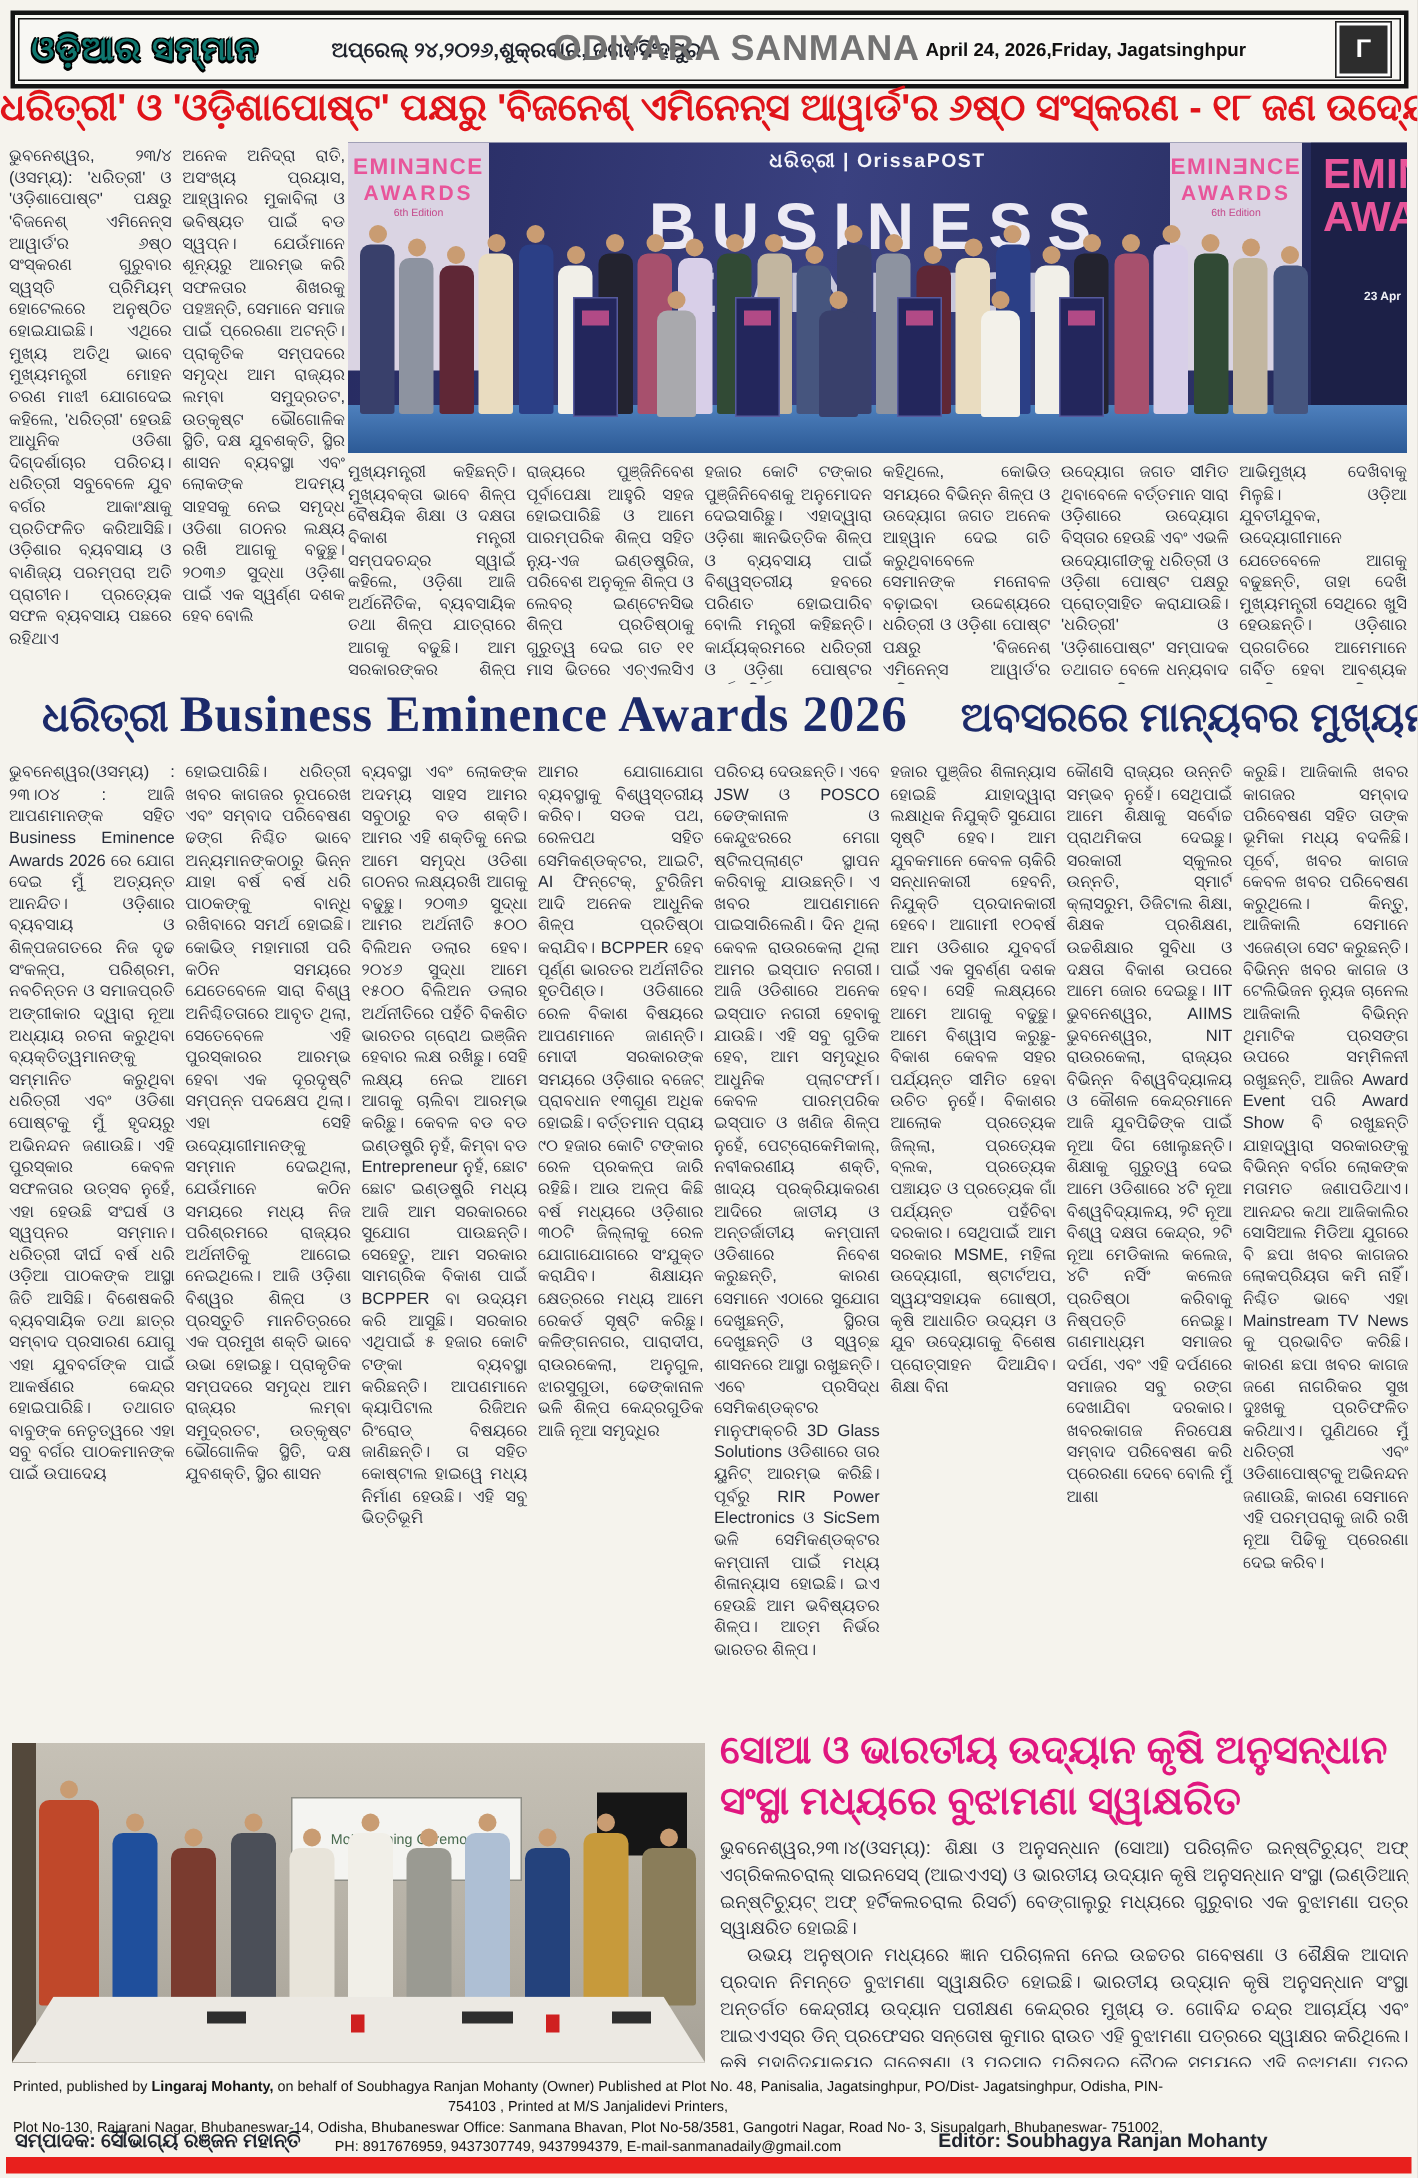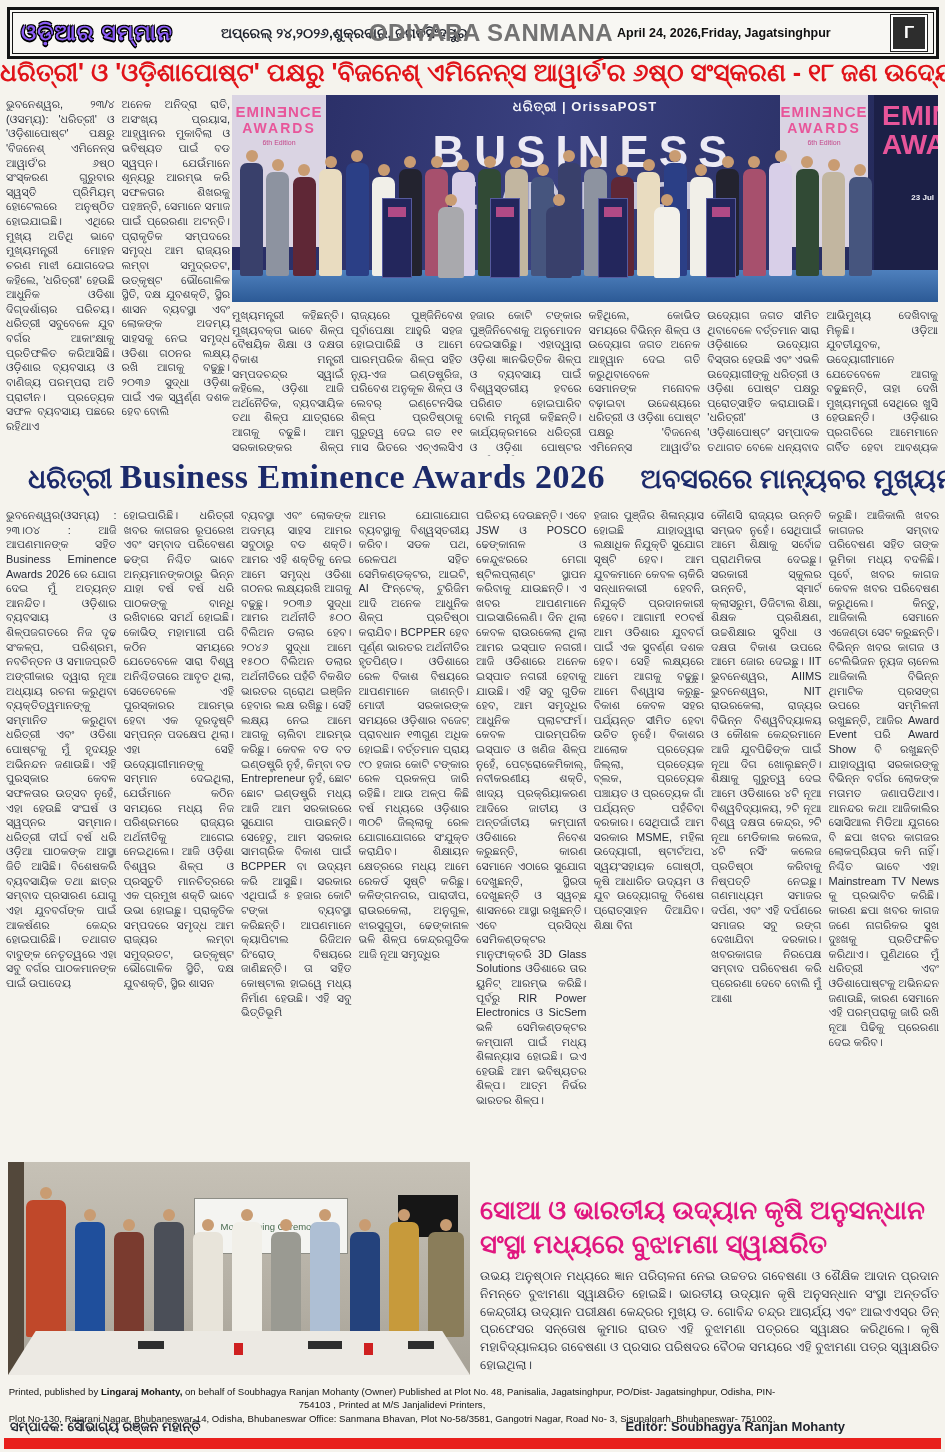"ଓଡ଼ିଆର ସମ୍ମାନ" .logo { color: #8b5cf6 -> #0f766e }
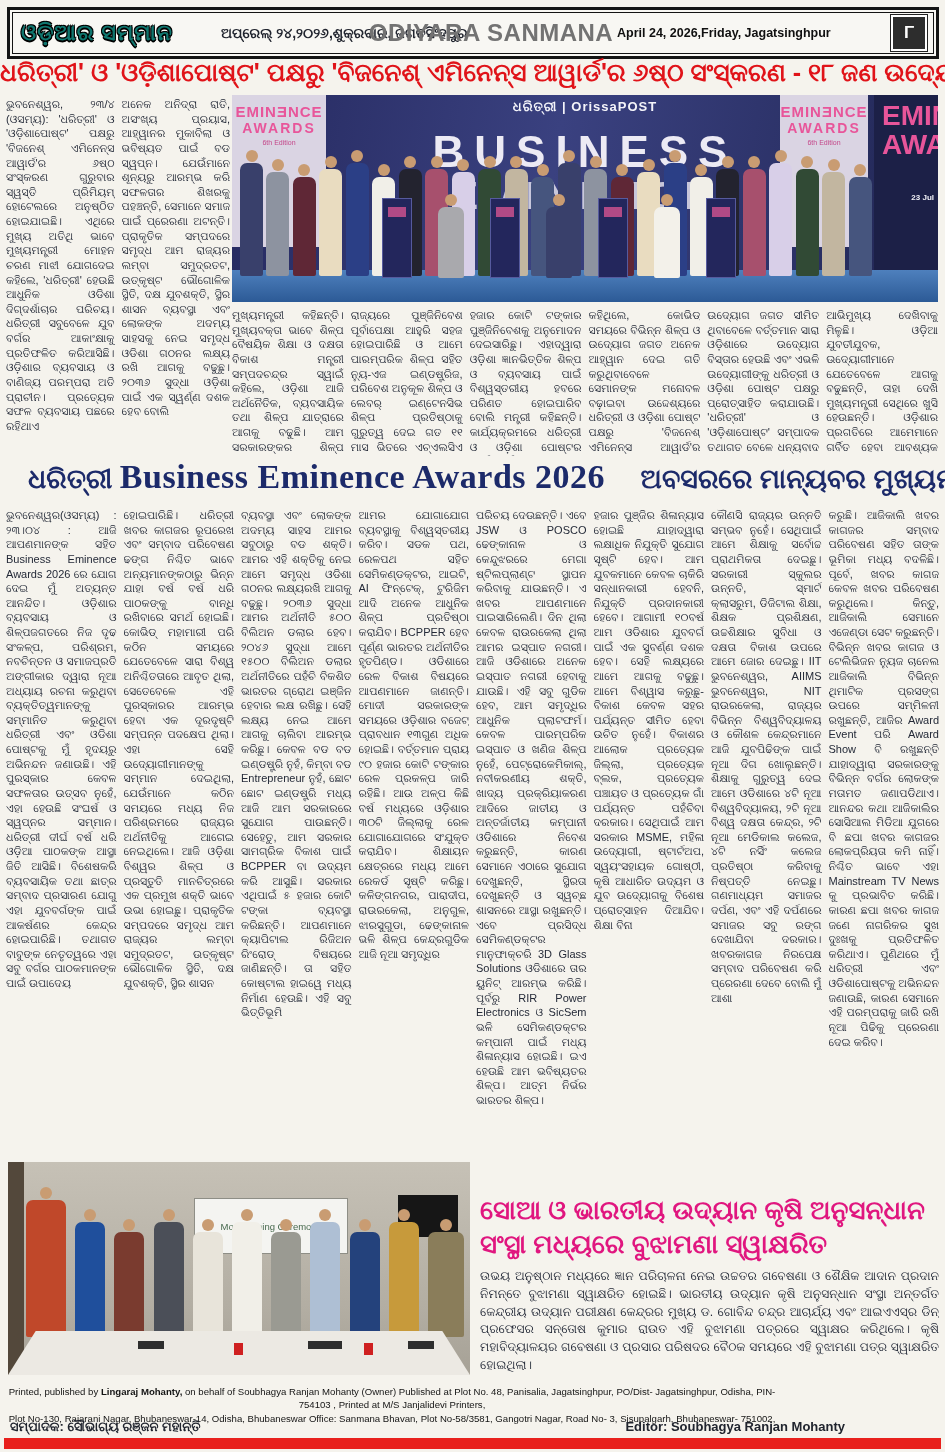"23 Jul" span.p1-date { text: Jul -> Apr }
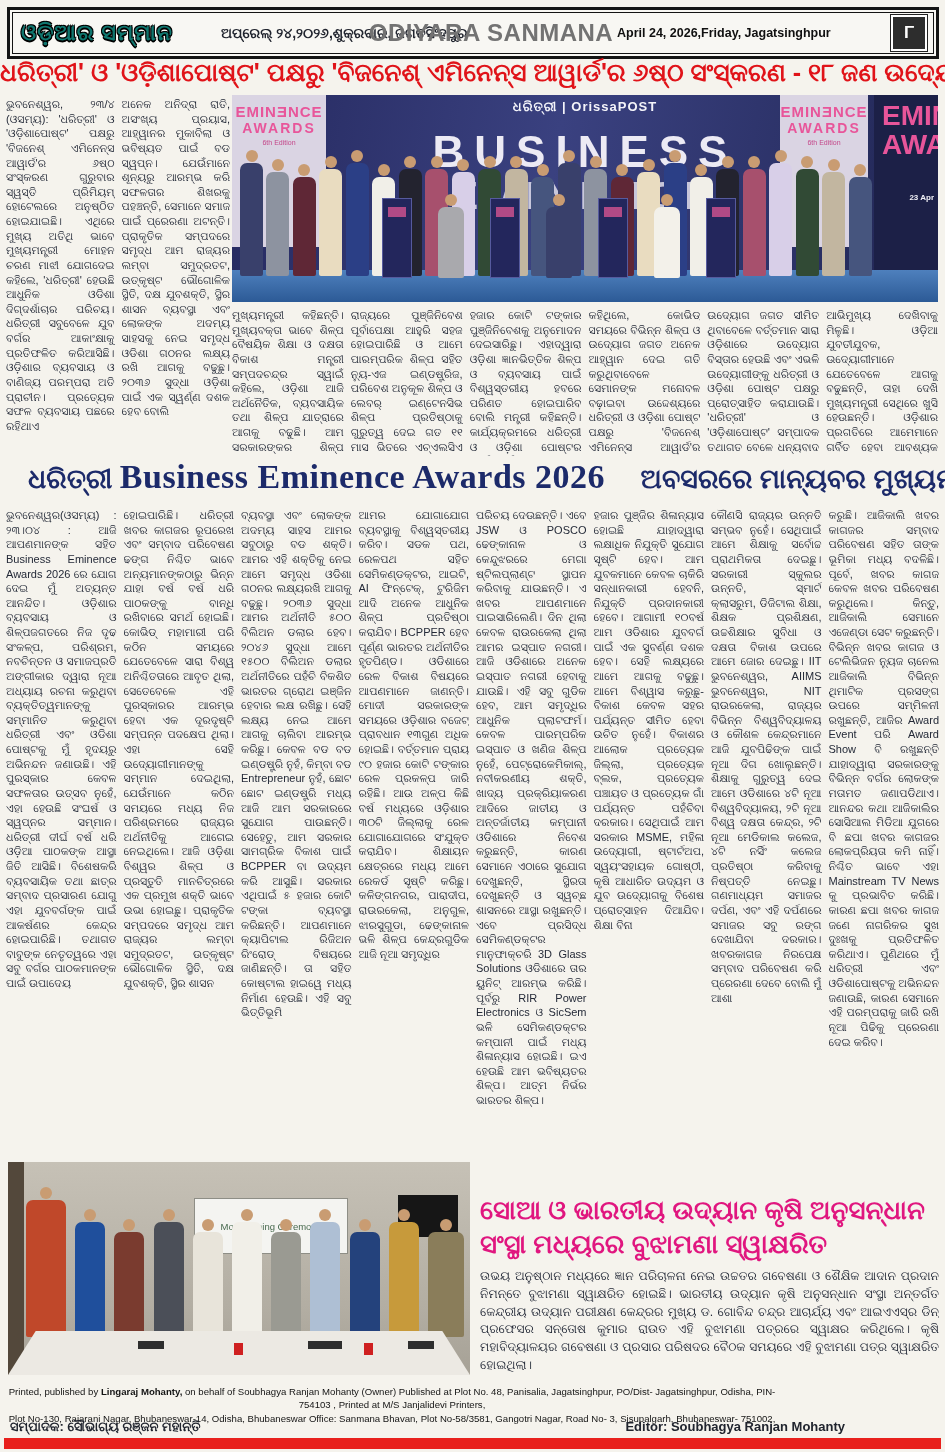"ସୋଆ ଓ ଭାରତୀୟ ଉଦ୍ୟାନ କୃଷି" .a3 { margin-top: 44px -> none }
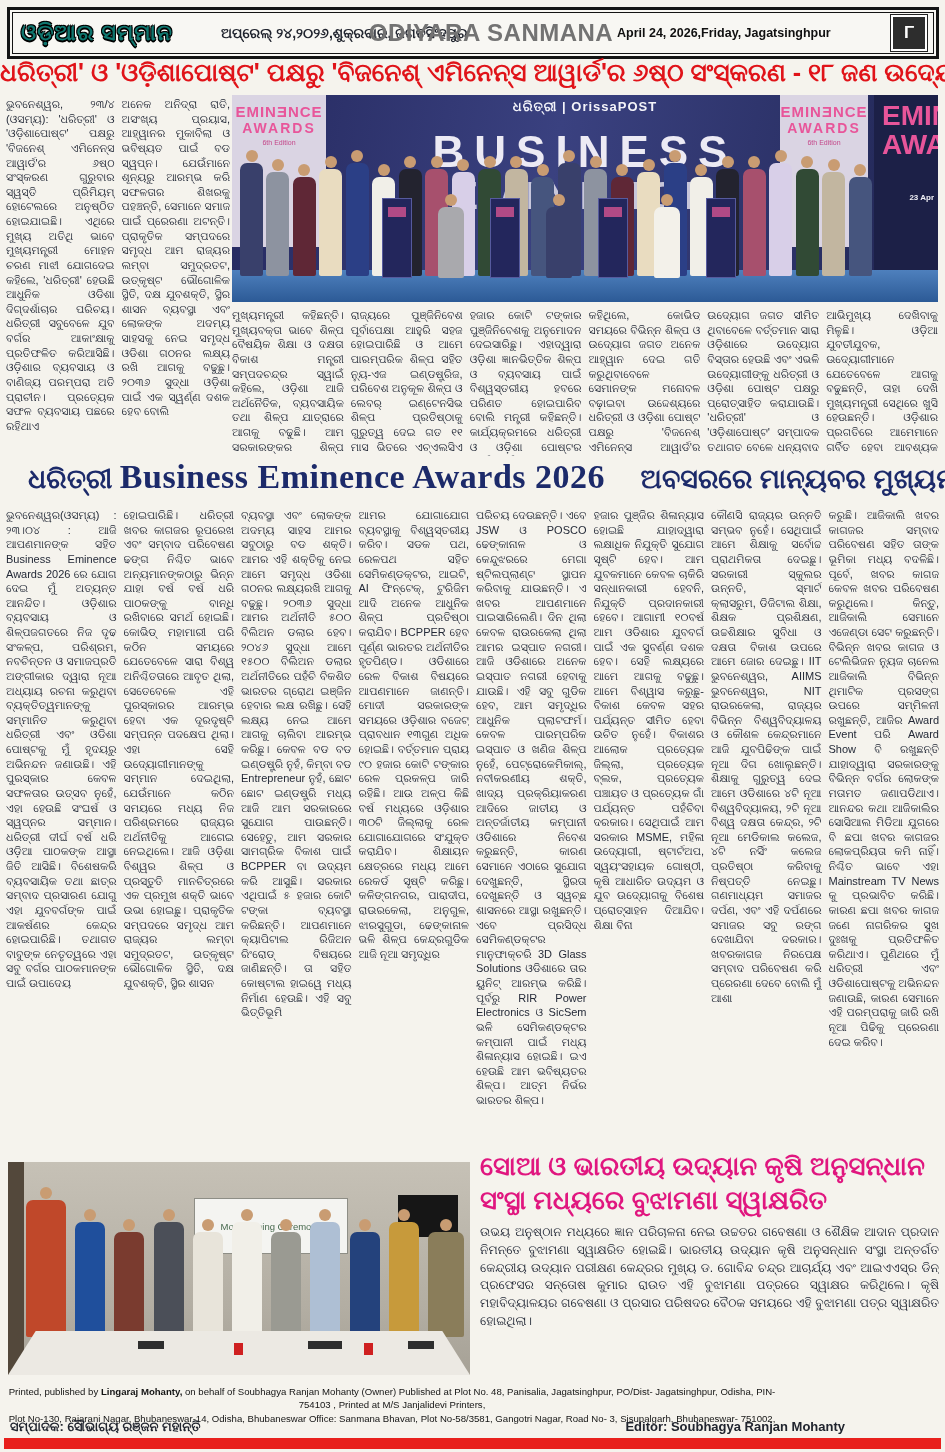"ଭୁବନେଶ୍ୱର,୨୩।୪(ଓସମ୍ୟ): ଶିକ୍ଷା ଓ" p { html: none -> <p>ଭୁବନେଶ୍ୱର,୨୩।୪(ଓସମ୍ୟ): ଶିକ୍ଷା ଓ ଅନୁସନ୍ଧାନ (ସୋଆ) ପରିଚାଳିତ ଇନ୍‌ଷ୍ଟିଚ୍ୟୁଟ୍ ଅଫ୍ ଏଗ୍ରିକଲଚରାଲ୍ ସାଇନସେସ୍ (ଆଇଏଏସ୍) ଓ ଭାରତୀୟ ଉଦ୍ୟାନ କୃଷି ଅନୁସନ୍ଧାନ ସଂସ୍ଥା (ଇଣ୍ଡିଆନ୍ ଇନ୍‌ଷ୍ଟିଚ୍ୟୁଟ୍ ଅଫ୍ ହର୍ଟିକଲଚରାଲ ରିସର୍ଚ) ବେଙ୍ଗାଲୁରୁ ମଧ୍ୟରେ ଗୁରୁବାର ଏକ ବୁଝାମଣା ପତ୍ର ସ୍ୱାକ୍ଷରିତ ହୋଇଛି।</p> }
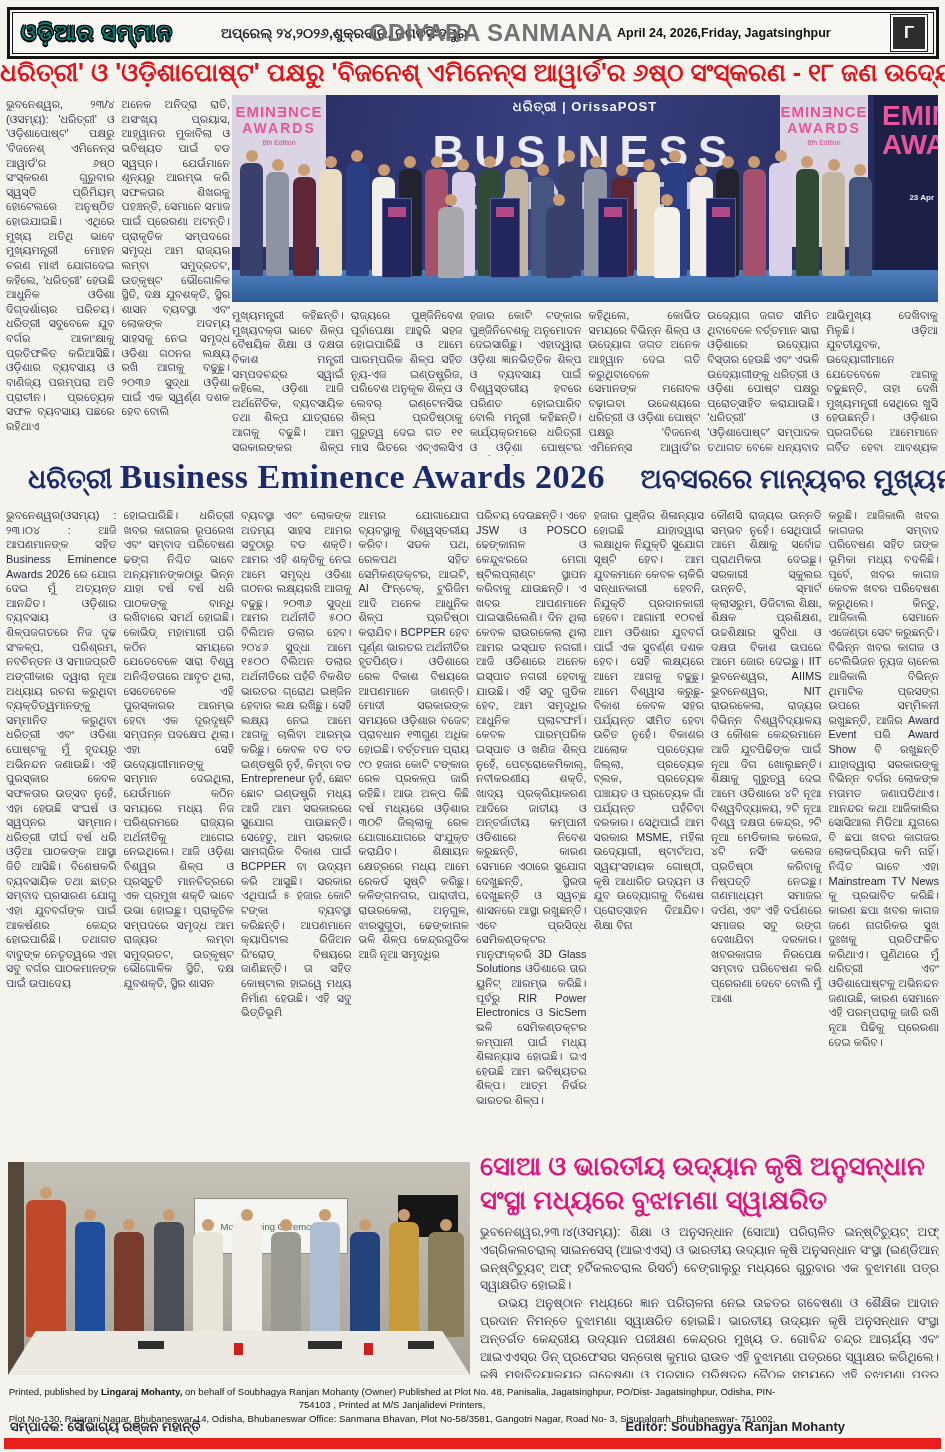"PH: 8917676959, 9437307749, 9437994379," div { html: none -> <div>PH: 8917676959, 9437307749, 9437994379, E-mail-sanmanadaily@gmail.com</div> }
